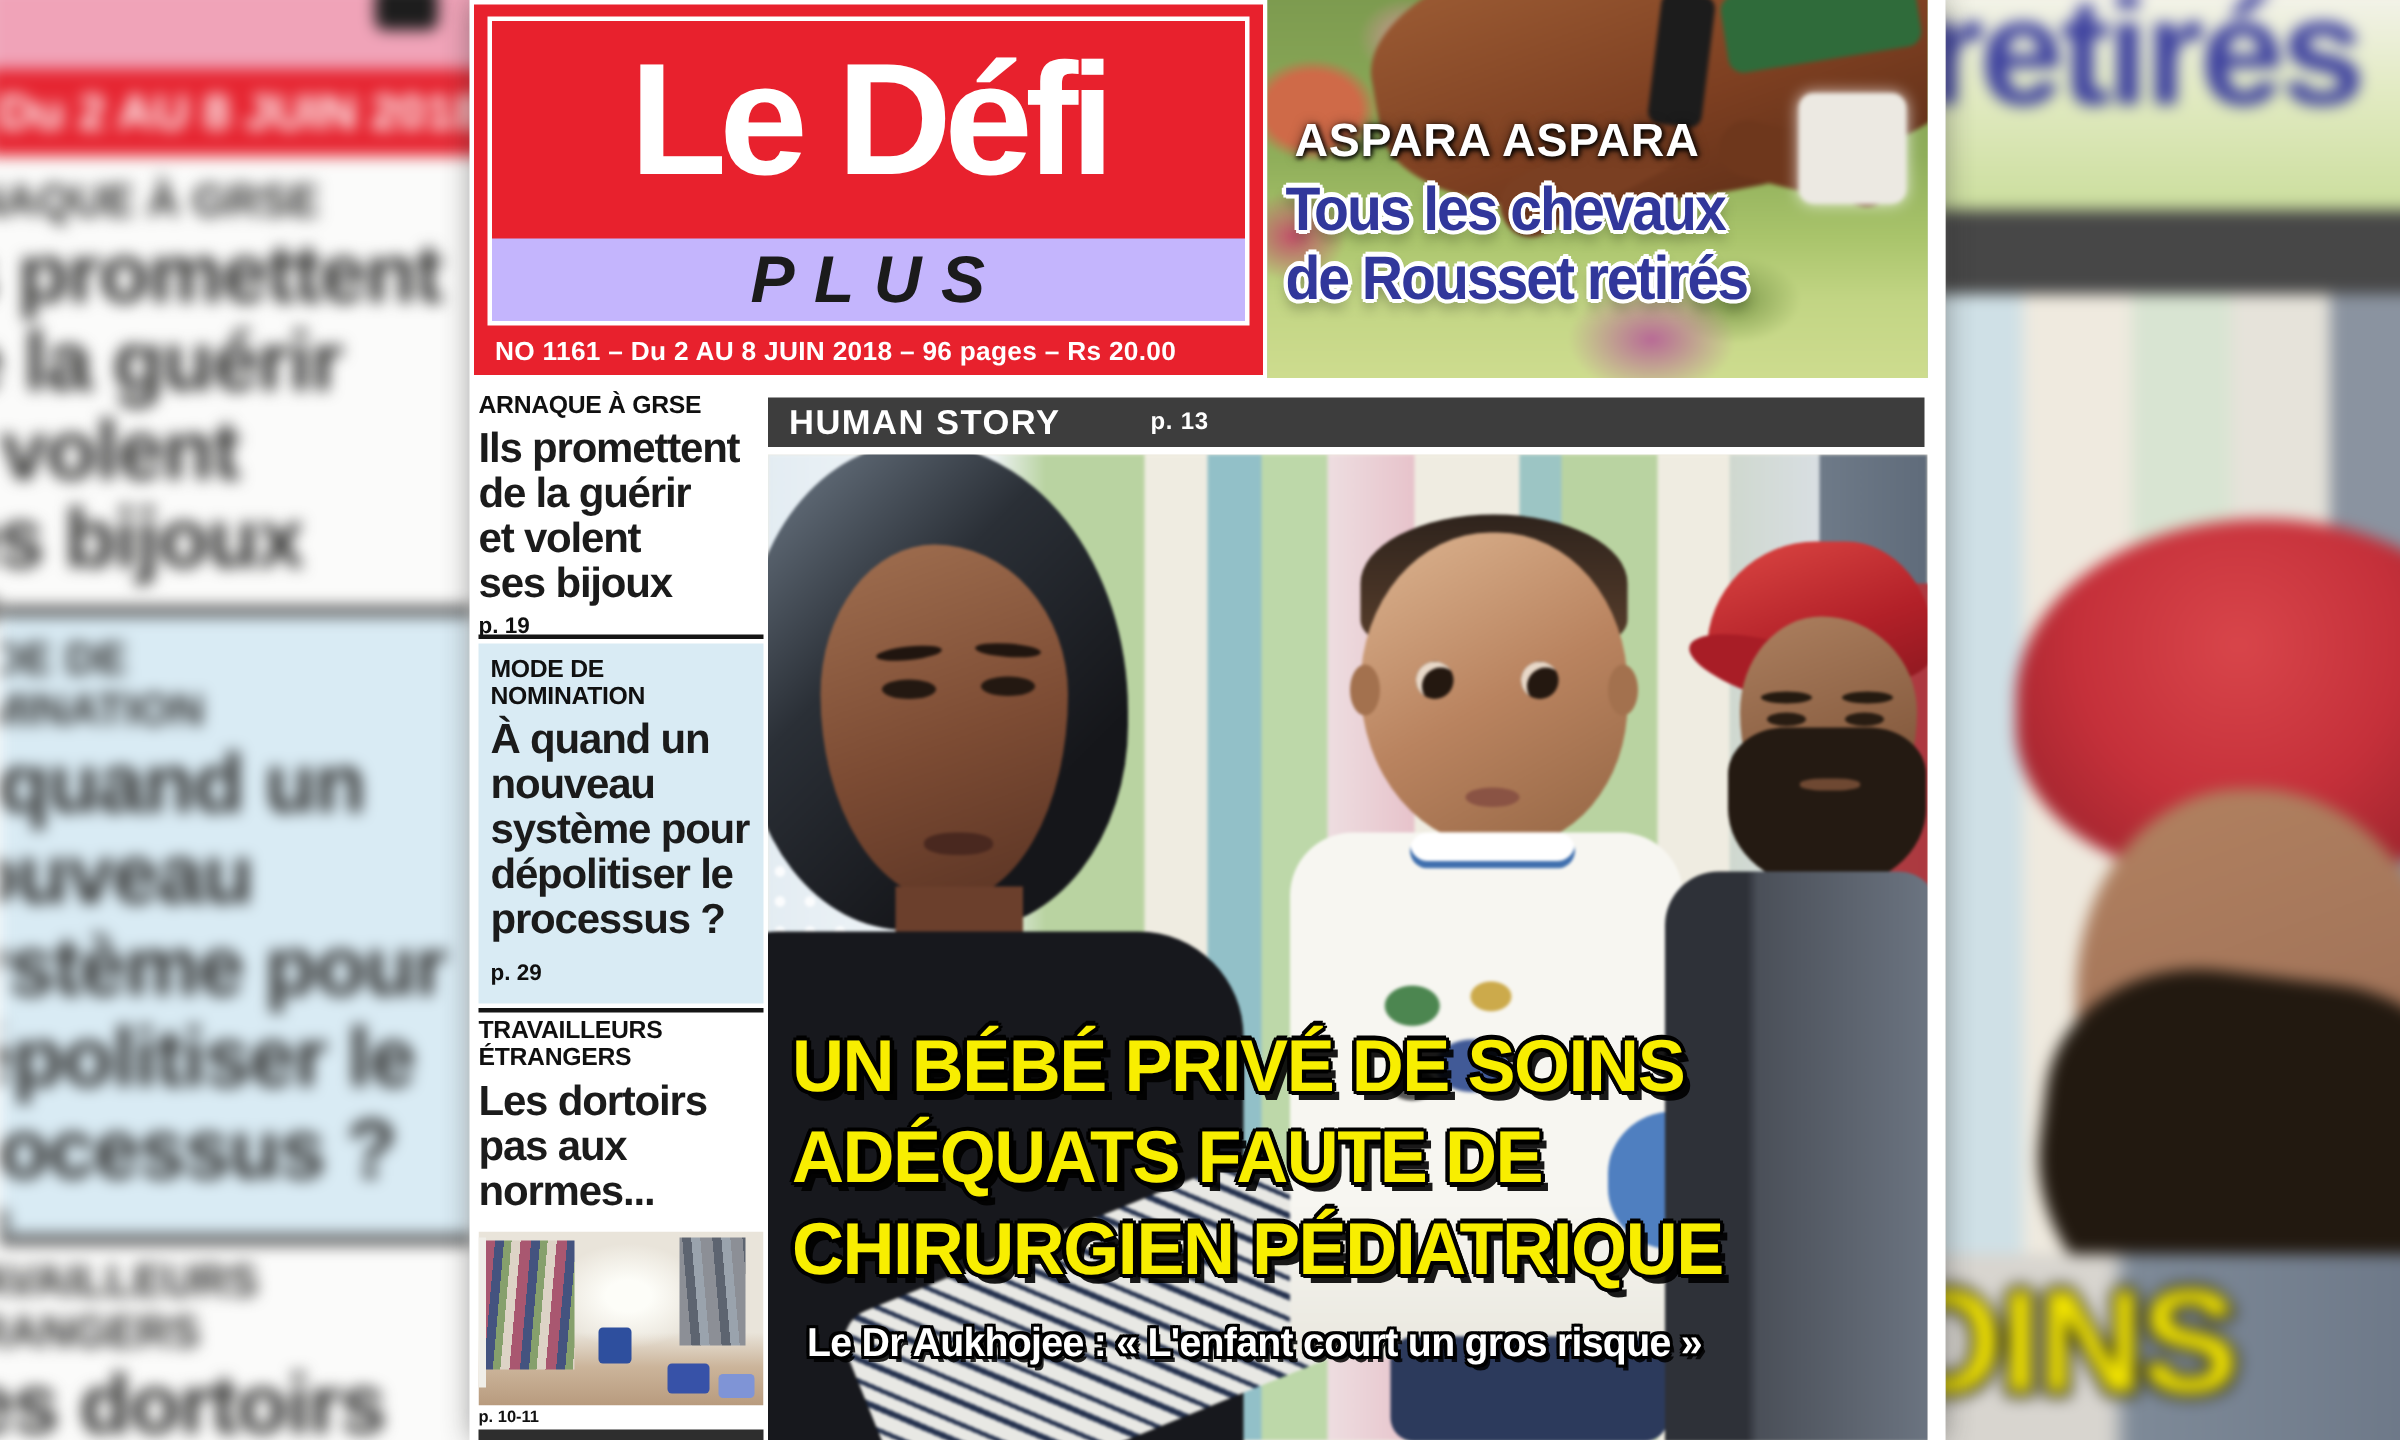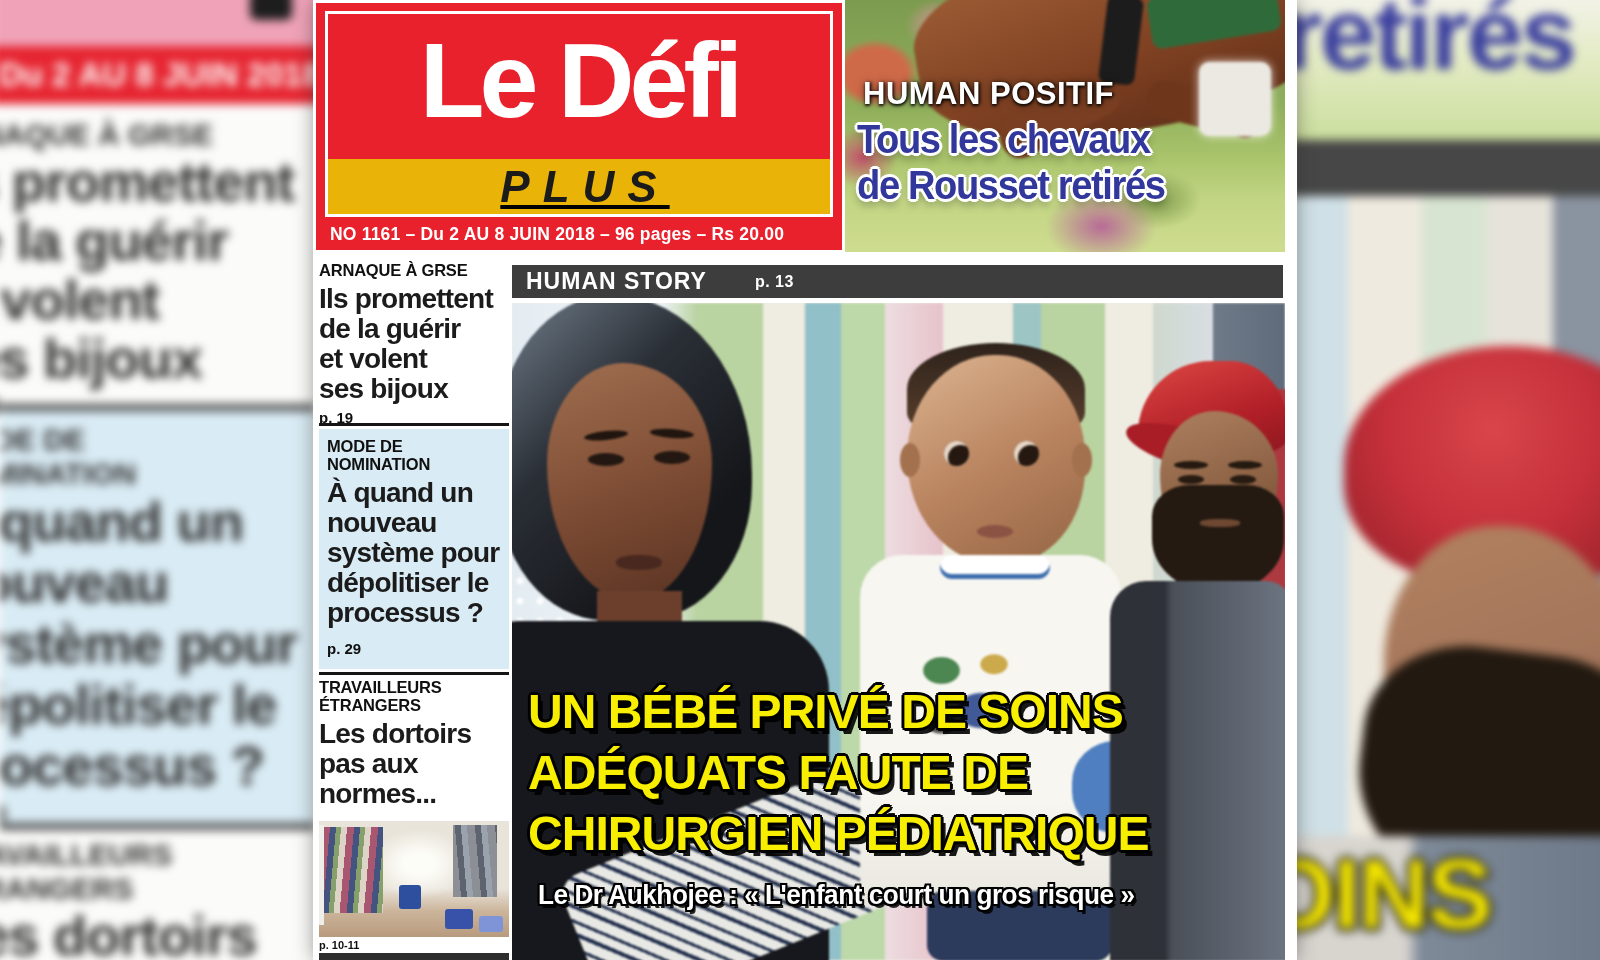"HUMAN POSITIF" div.promo-kicker { text: HUMAN POSITIF -> ASPARA ASPARA }
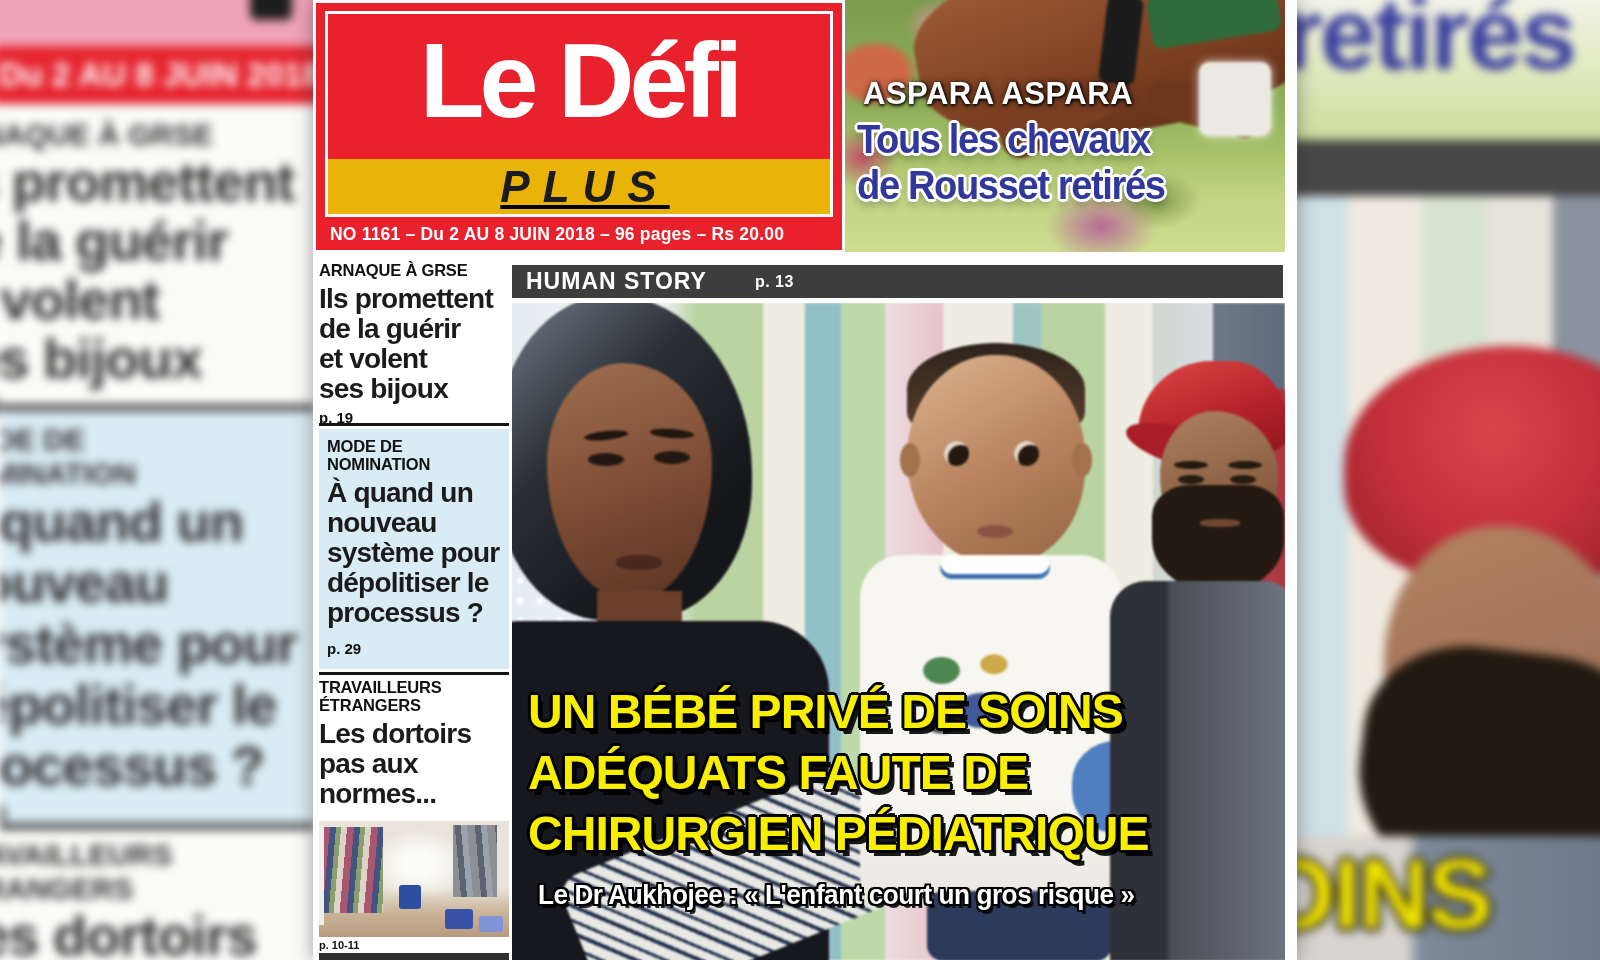"PLUS" .masthead-plus { background: #eab308 -> #c4b5fd; text-decoration: underline -> none }
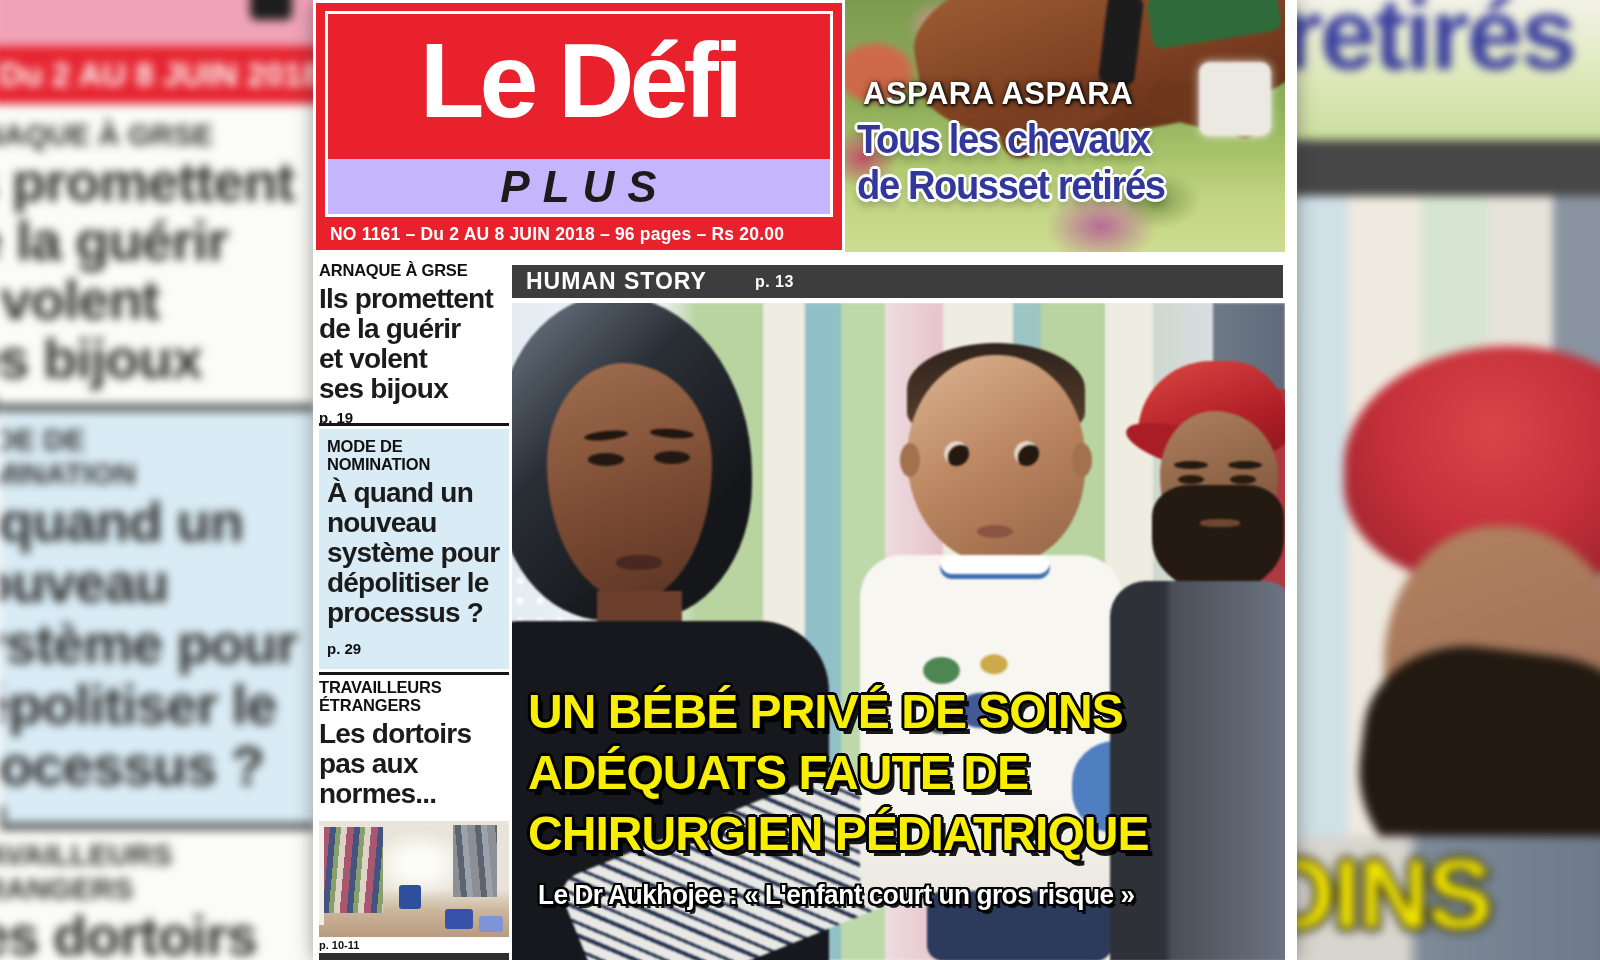"p. 13" .sb-page { margin-left: 48px -> 60px }
